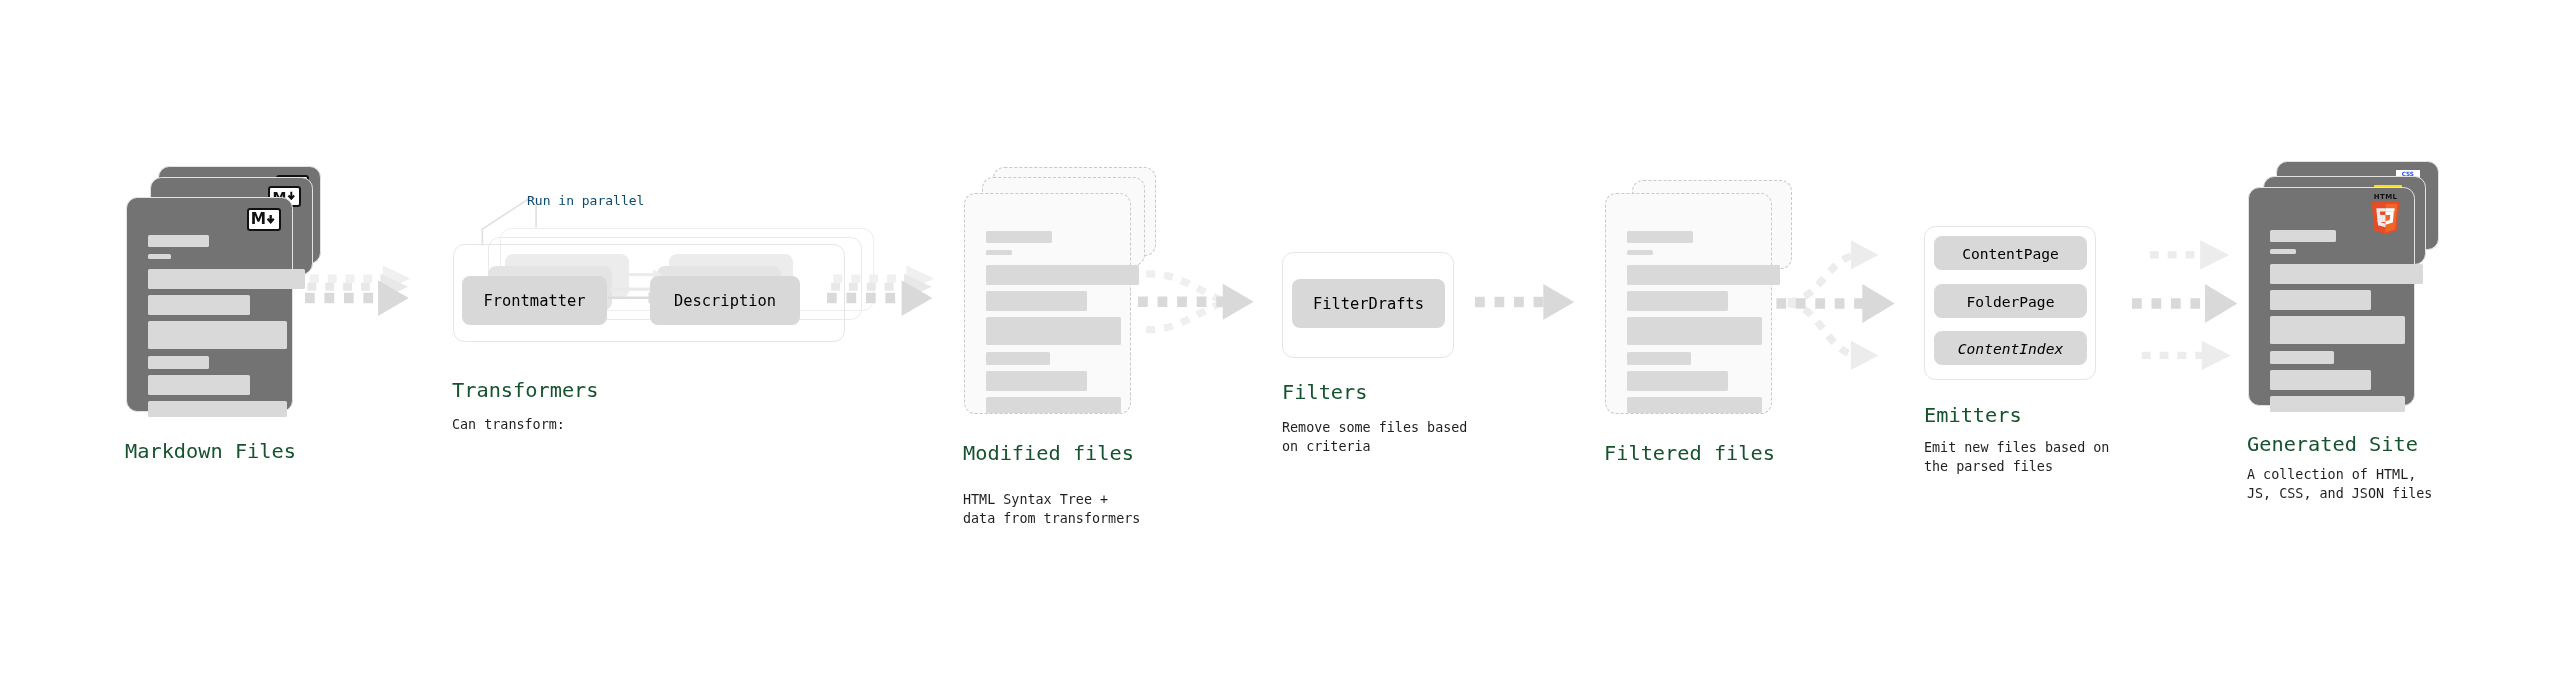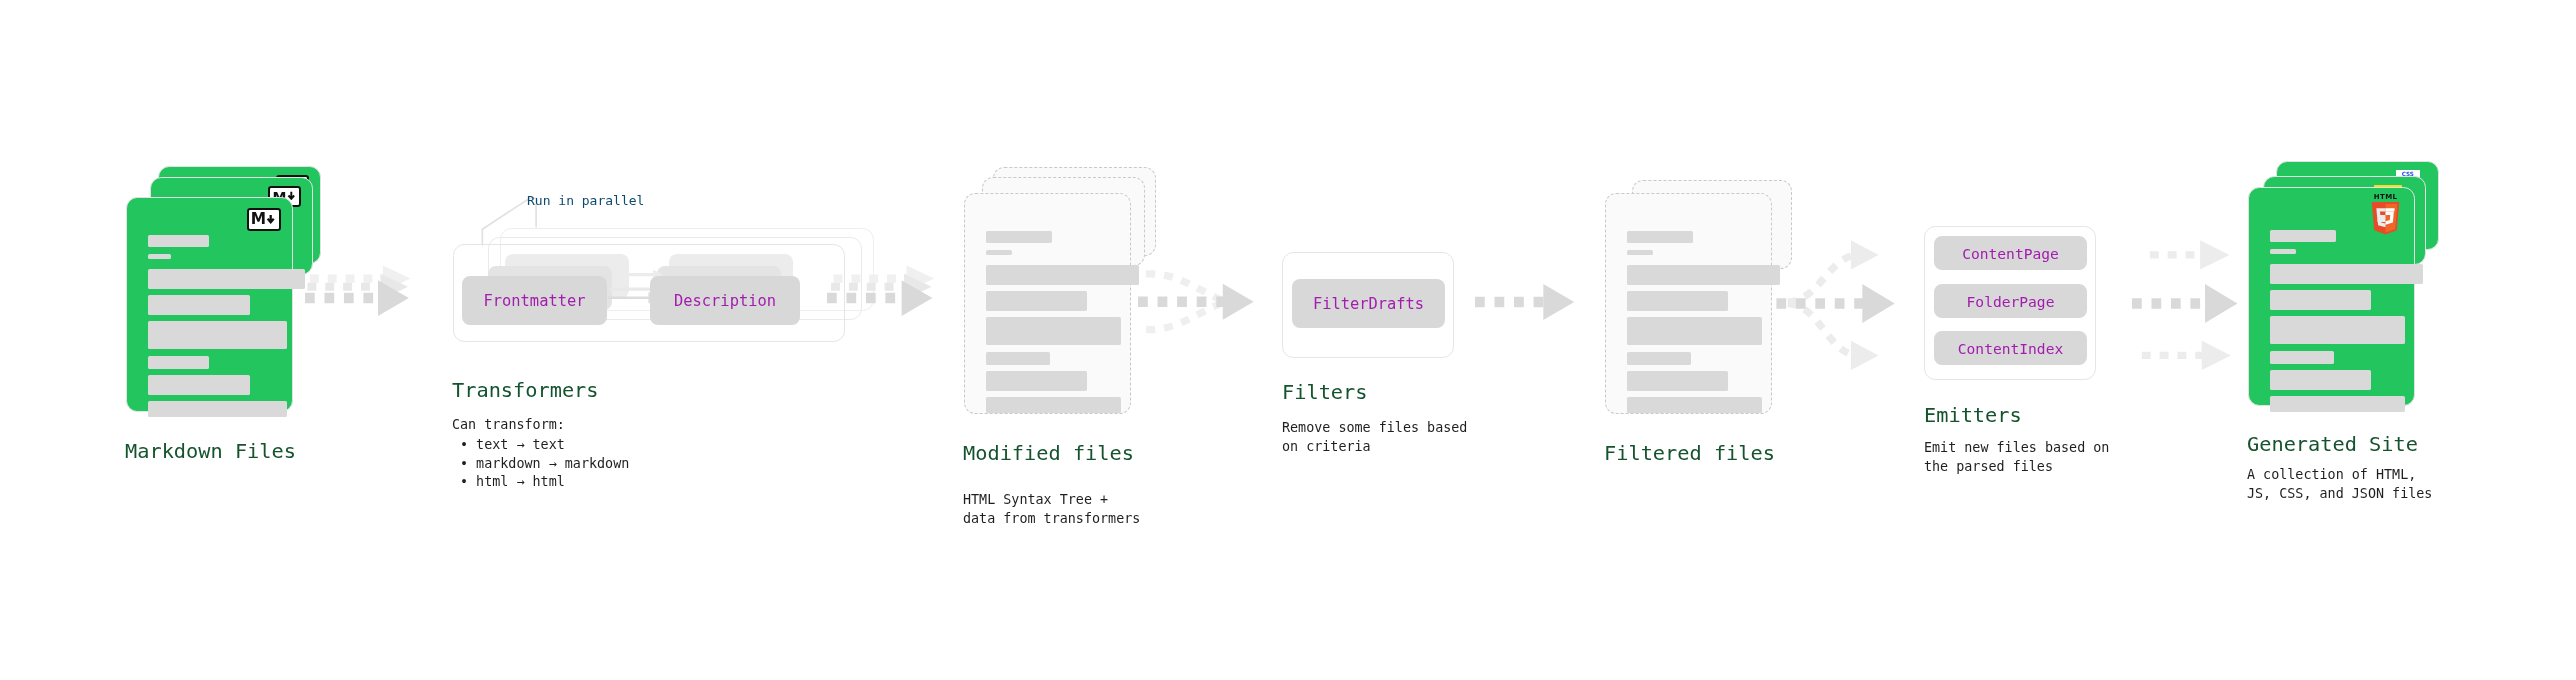"HTML" .doc-card { background: #22c55e -> #737373 }
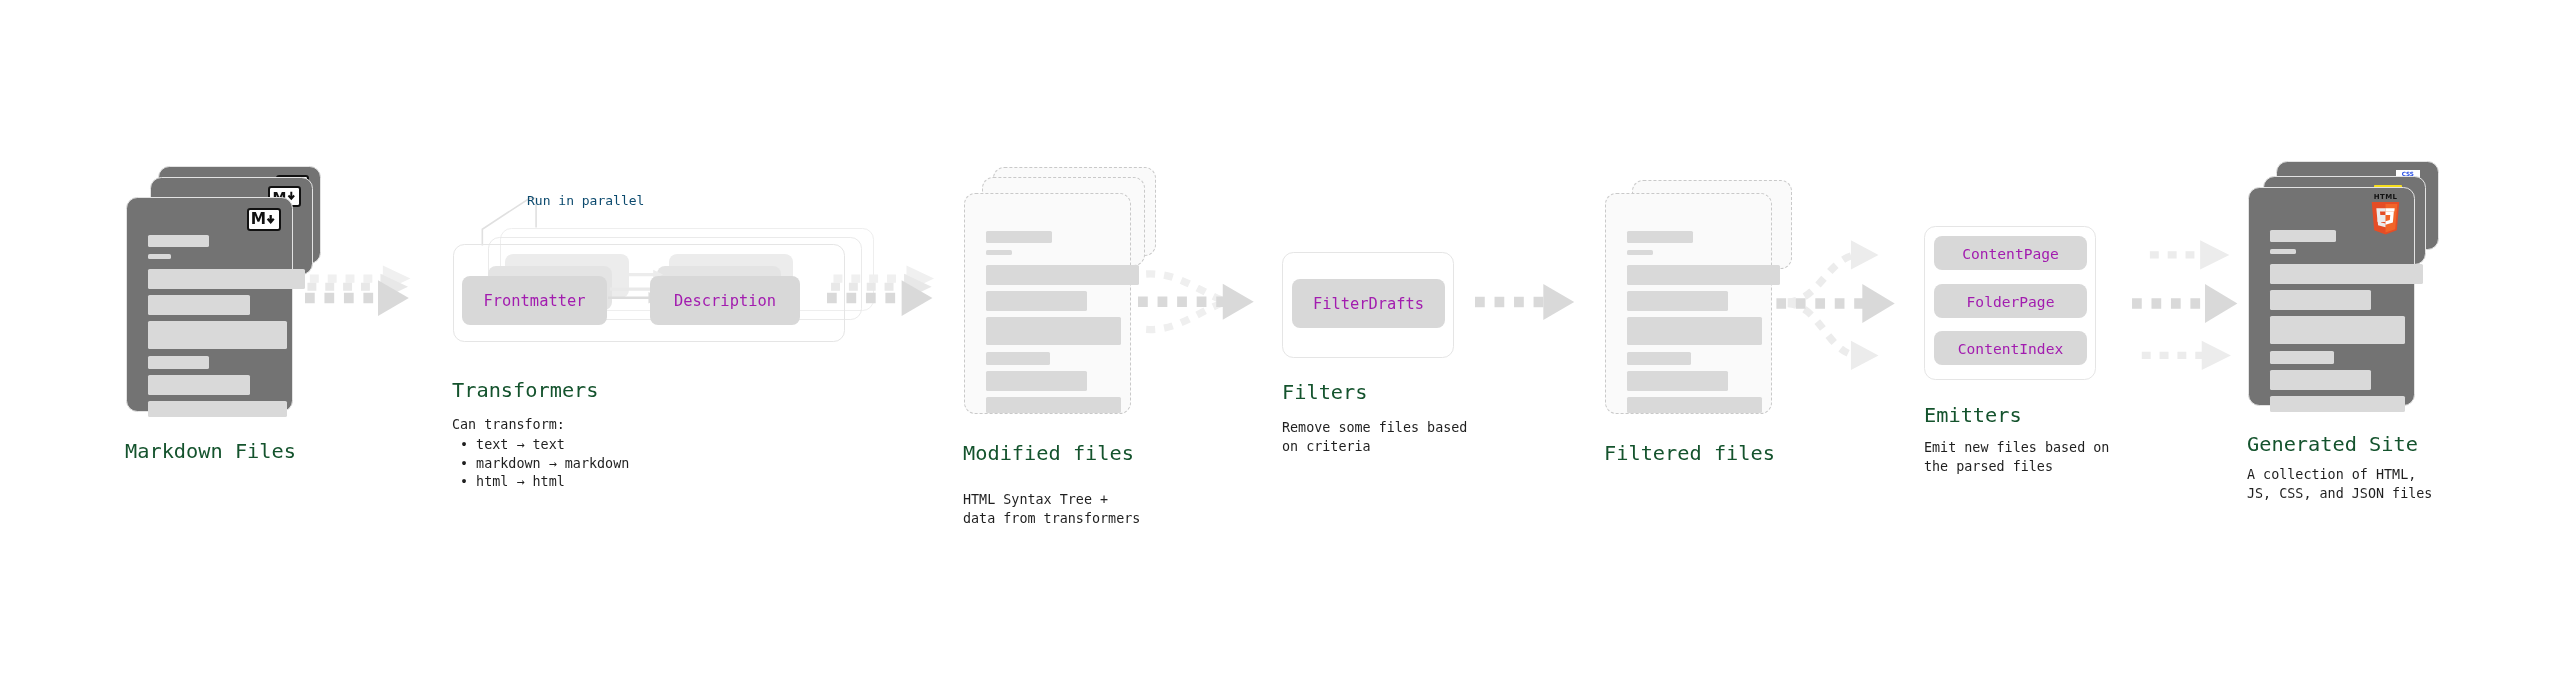"ContentPage" .pill { color: #a21caf -> #000000 }
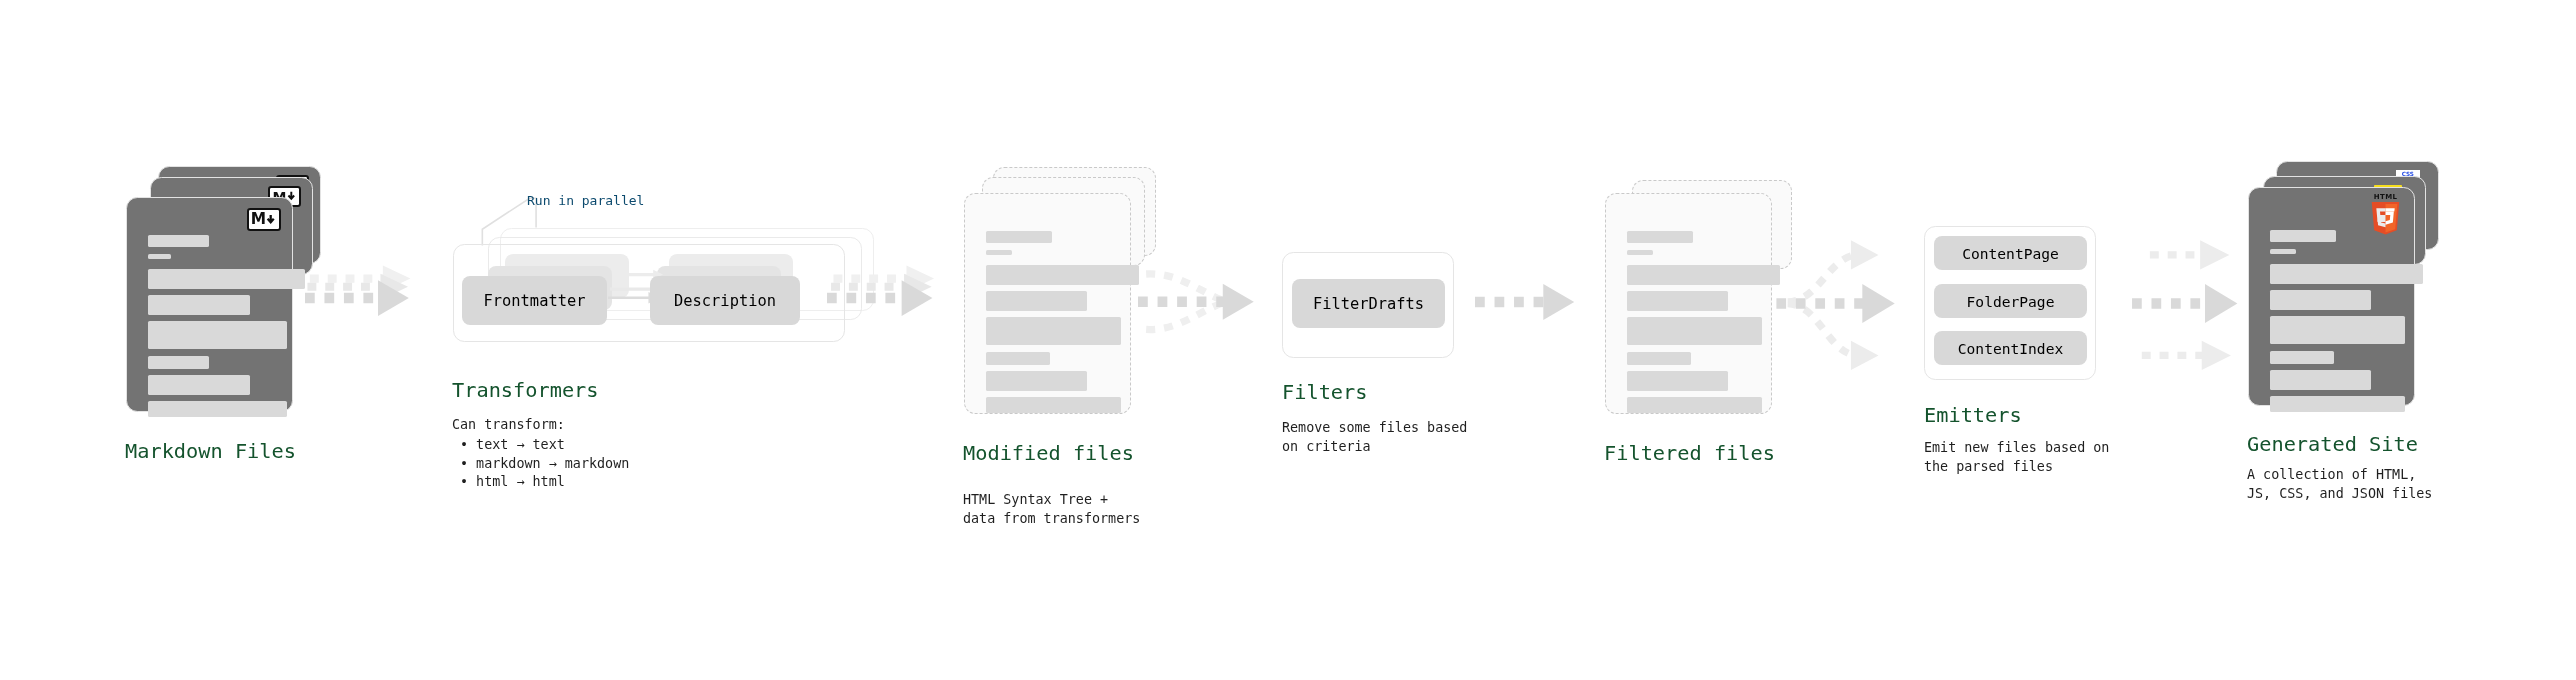"ContentIndex" div.pill { font-style: none -> italic }
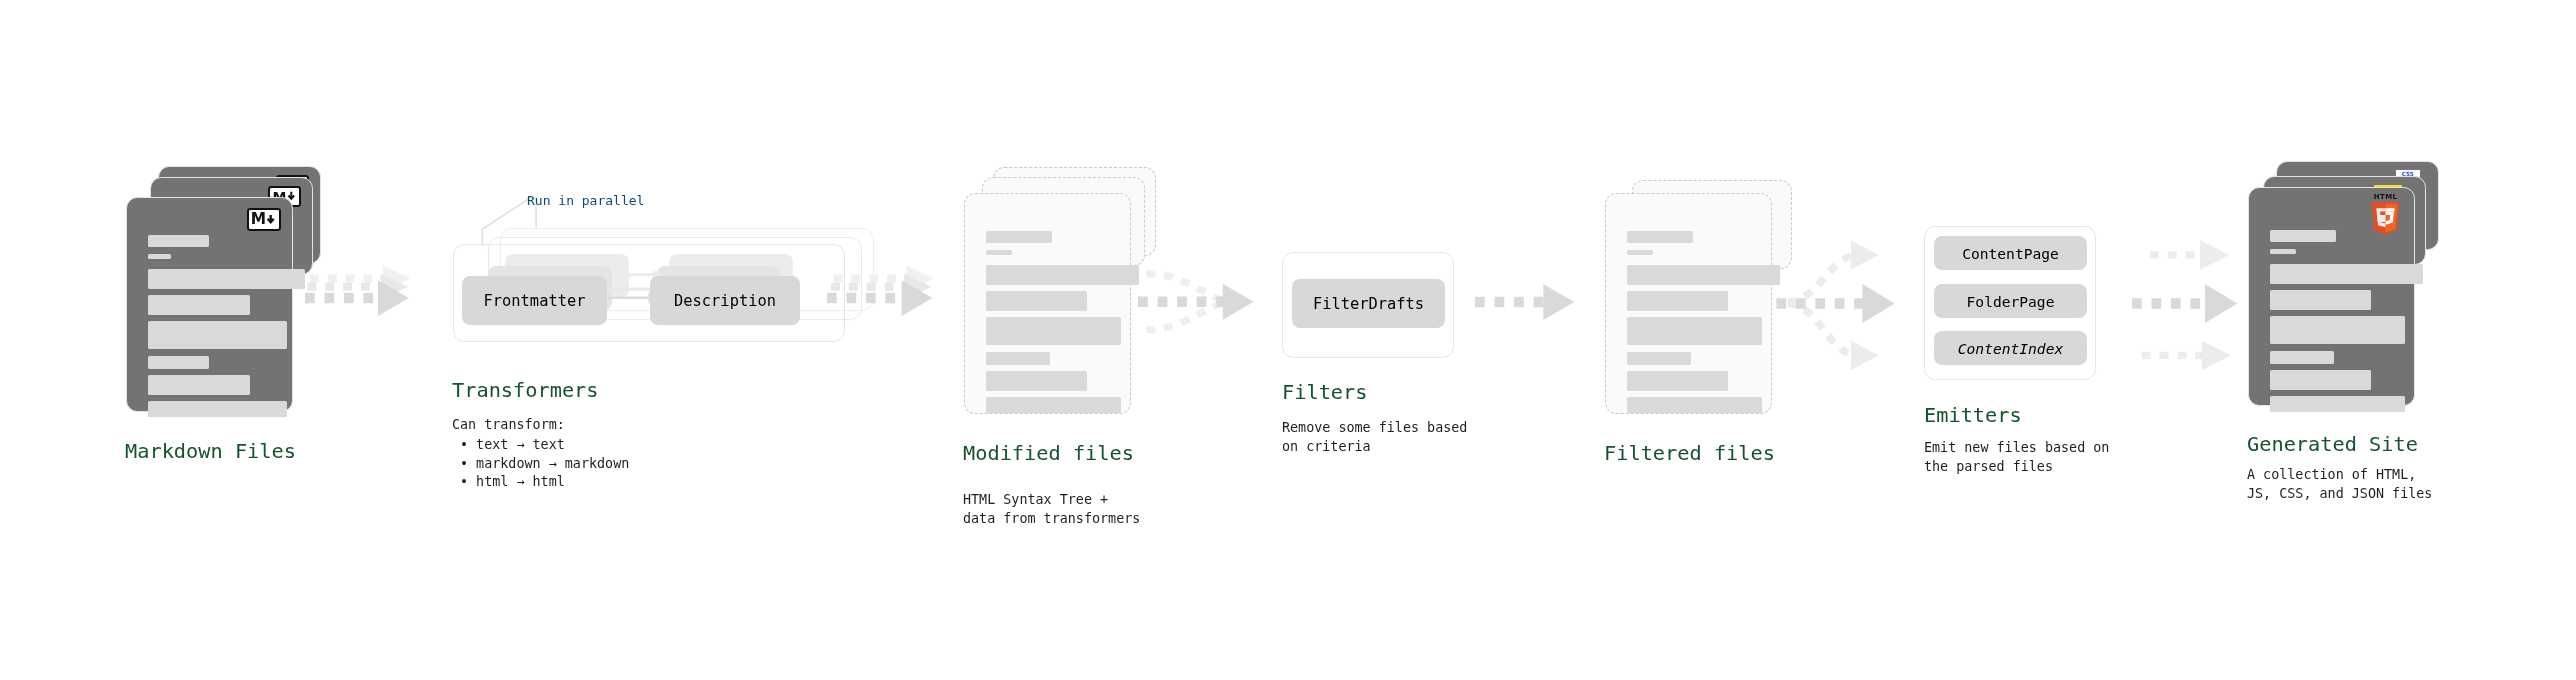"• text → text" div.bullets { html: <div> <div>• text → text</div> <div>• markdown → markdown</div> <div>• html → html</div> </div> -> none }
